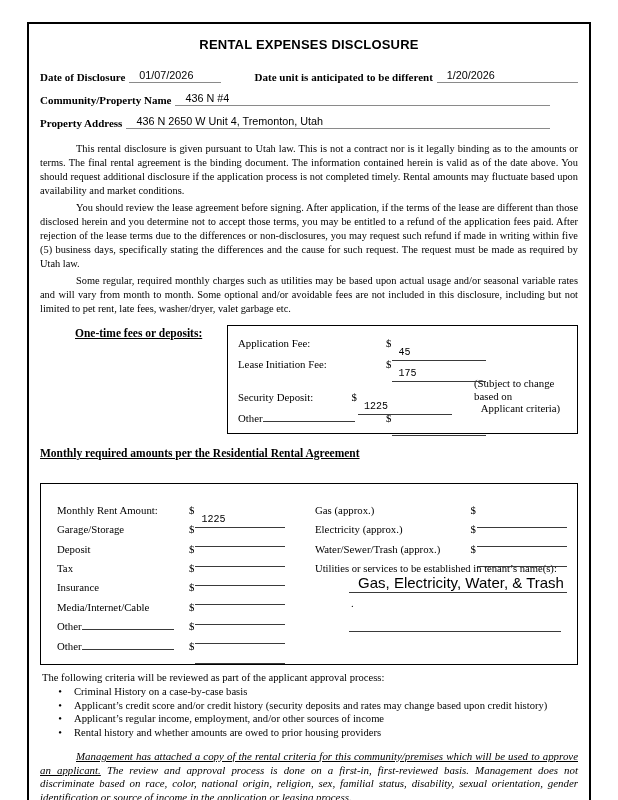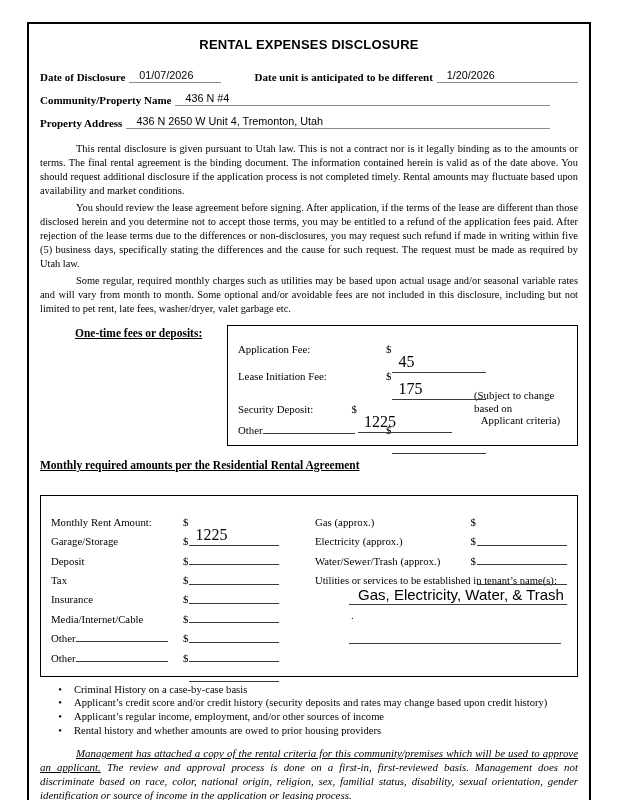"45" .vline { font-family: Liberation Serif, serif -> Liberation Mono, monospace; font-size: 16px -> 10px; top: 18px -> 12px }
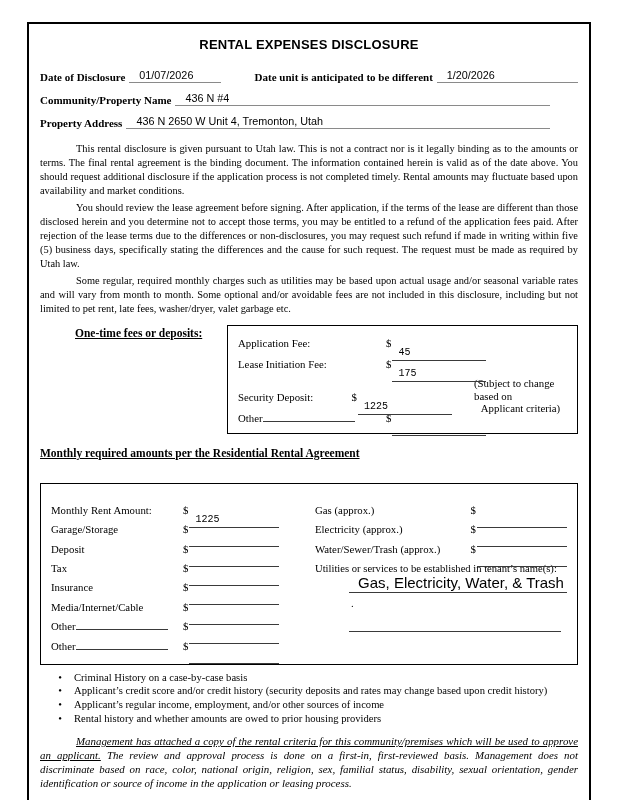"Monthly Rent Amount:" .m-box { padding: 13px 10px 12px 10px -> 13px 10px 12px 16px }
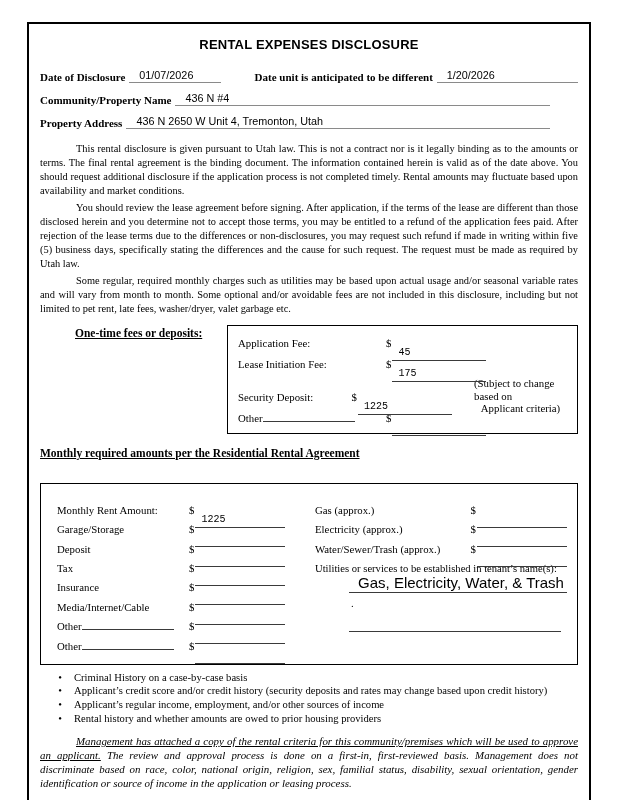"The following criteria will be" p.intro { html: none -> <p>The following criteria will be reviewed as part of the applicant approval process:</p> }
